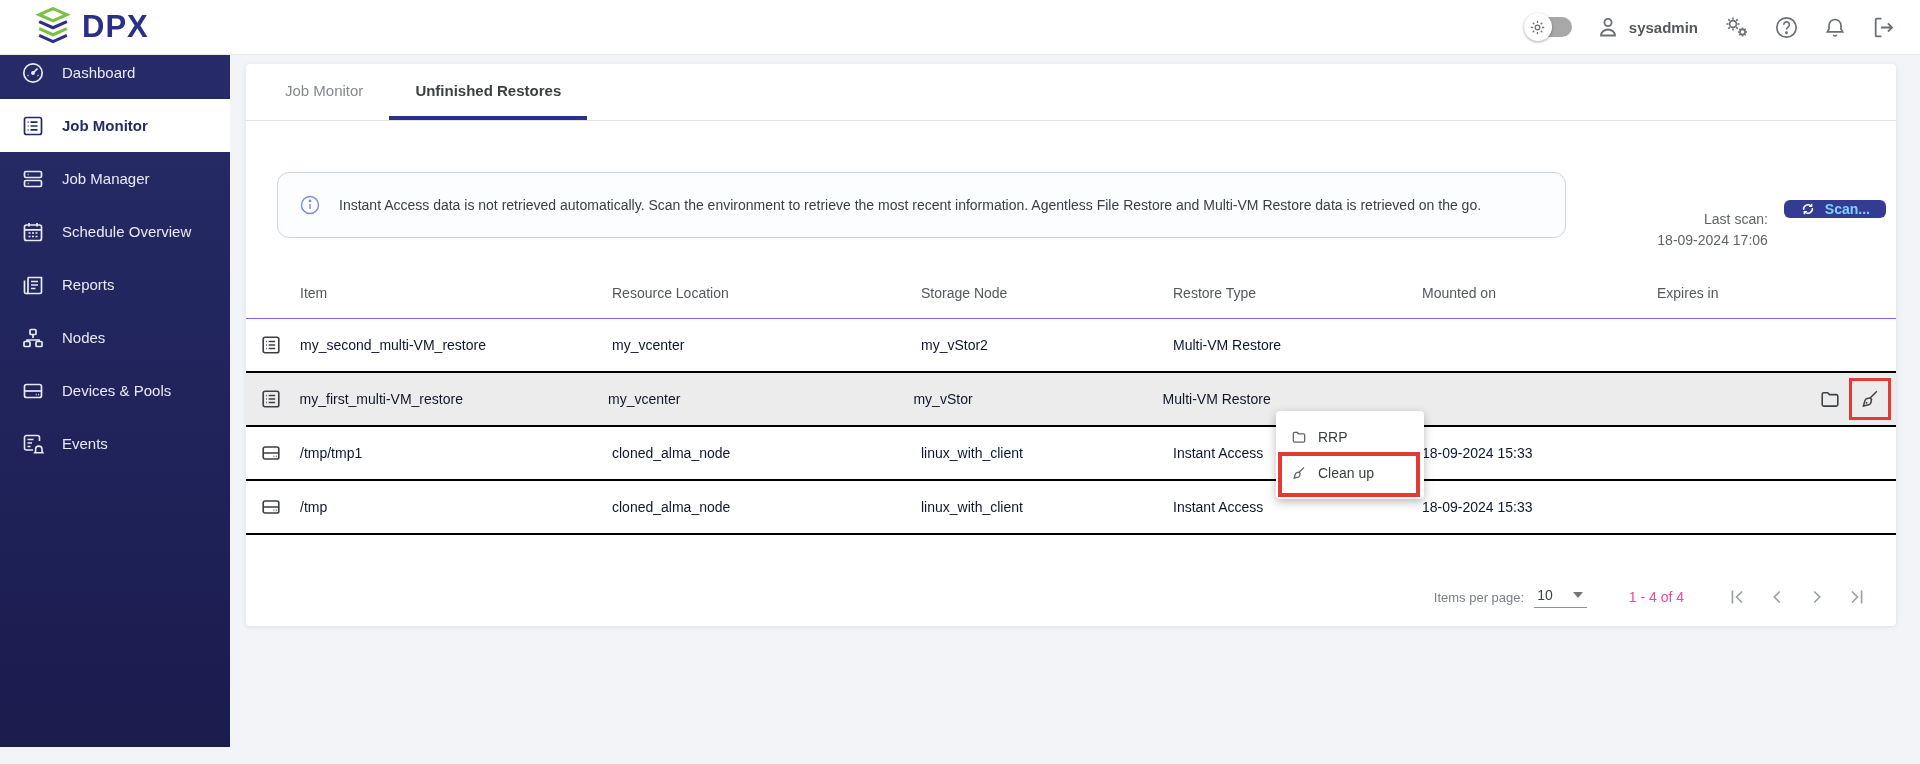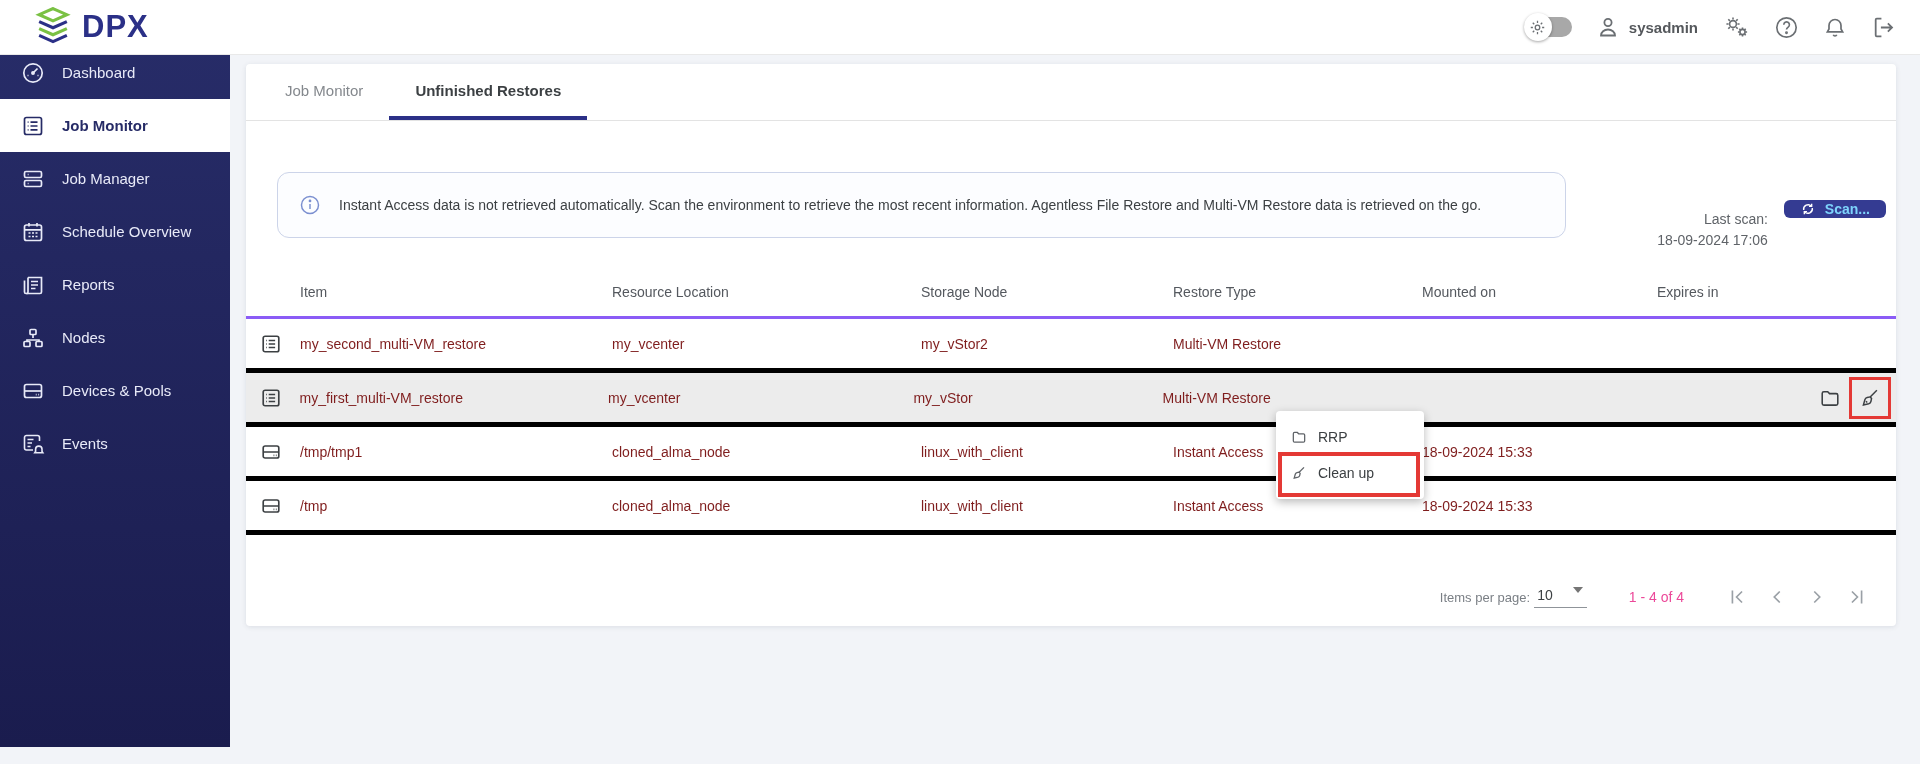"Item" .trow.head { border-bottom: 3px solid #8b5cf6 -> 1px solid #8b5cf6 }
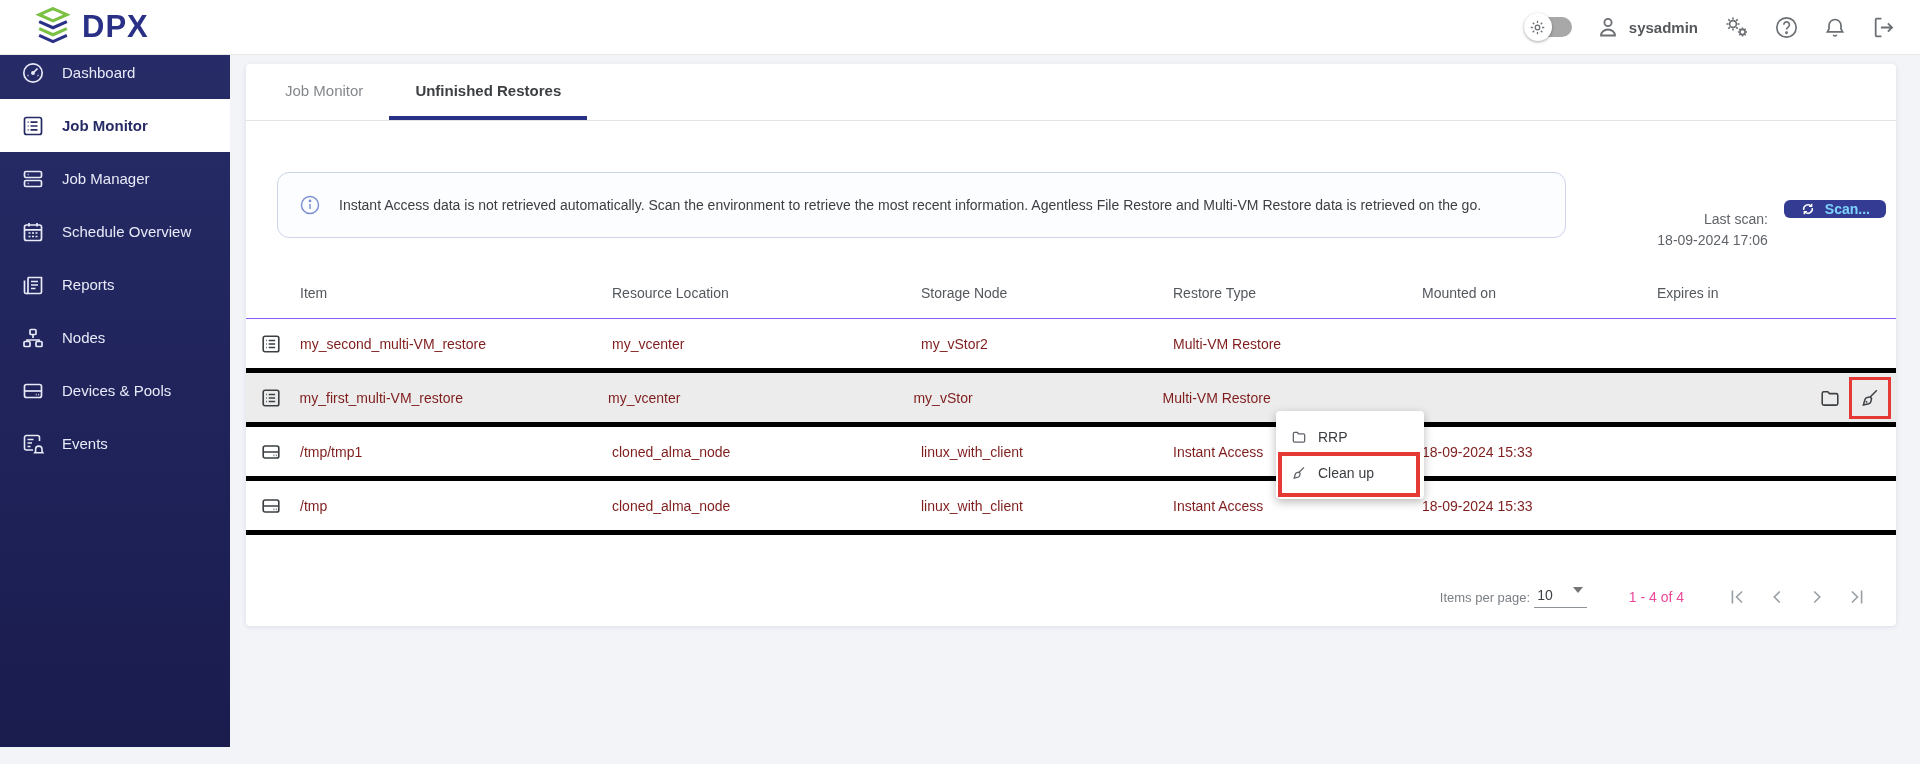"my_second_multi-VM_restore" .trow { border-bottom: 5px solid #000000 -> 2px solid #000000; color: #7f1d1d -> #0f172a }
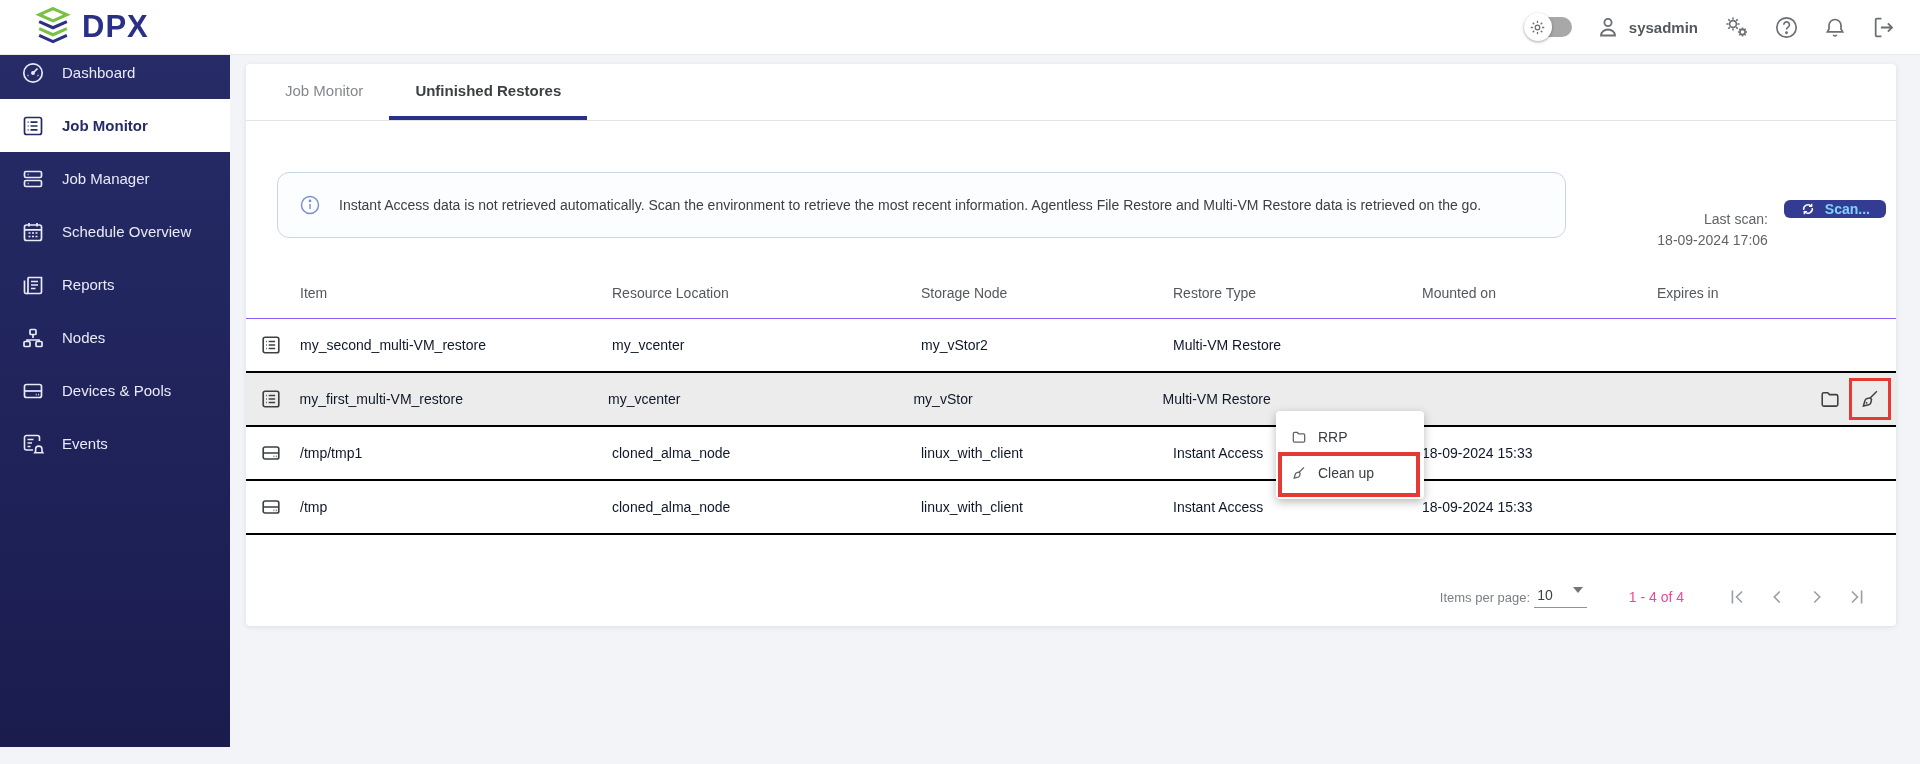"Items per page:" .ipp-label { margin-right: 4px -> 10px }
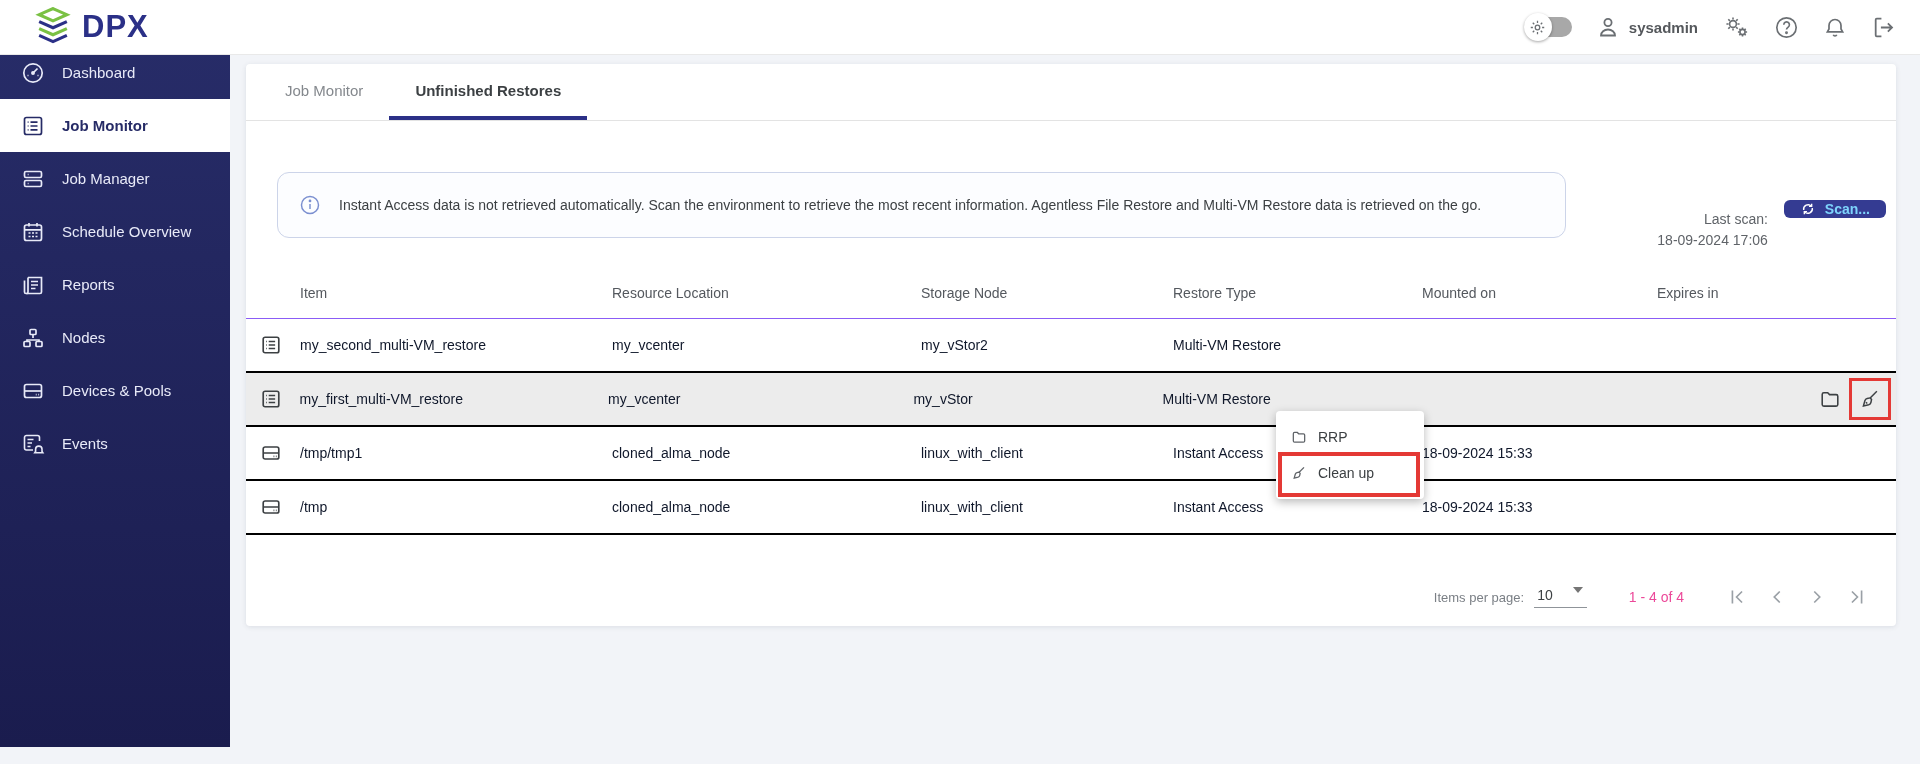"10" .ipp-select { align-items: none -> center }
